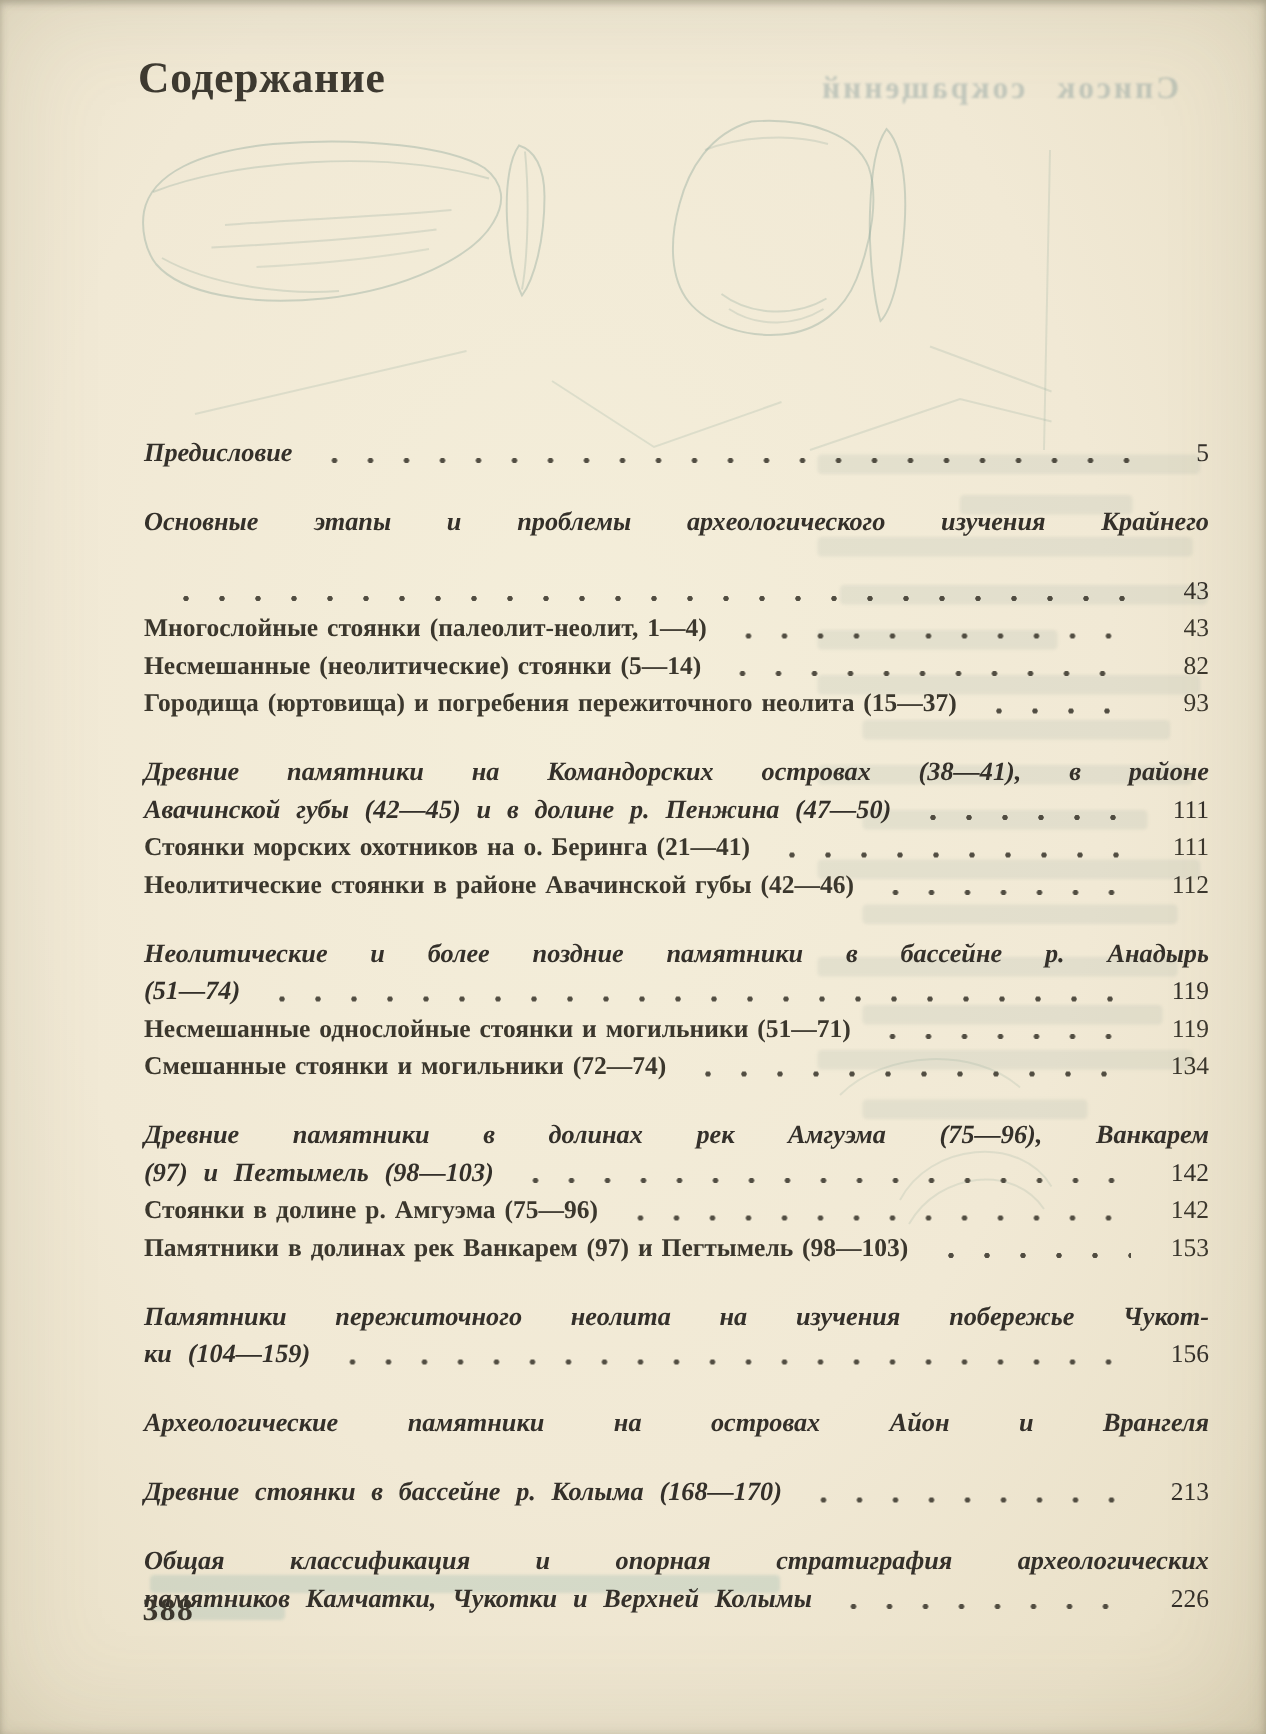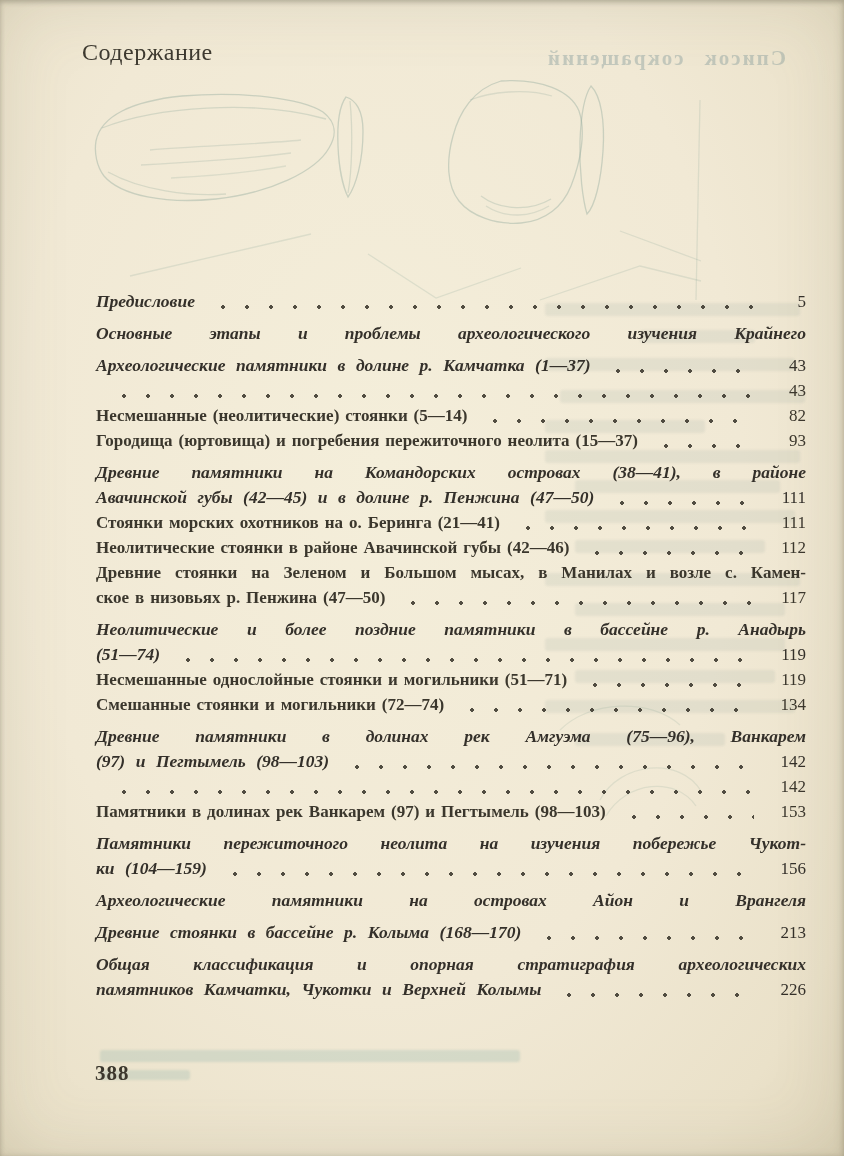"Содержание" .title { font-size: 24px -> 29px; font-weight: 400 -> 700; left: 82px -> 92px }
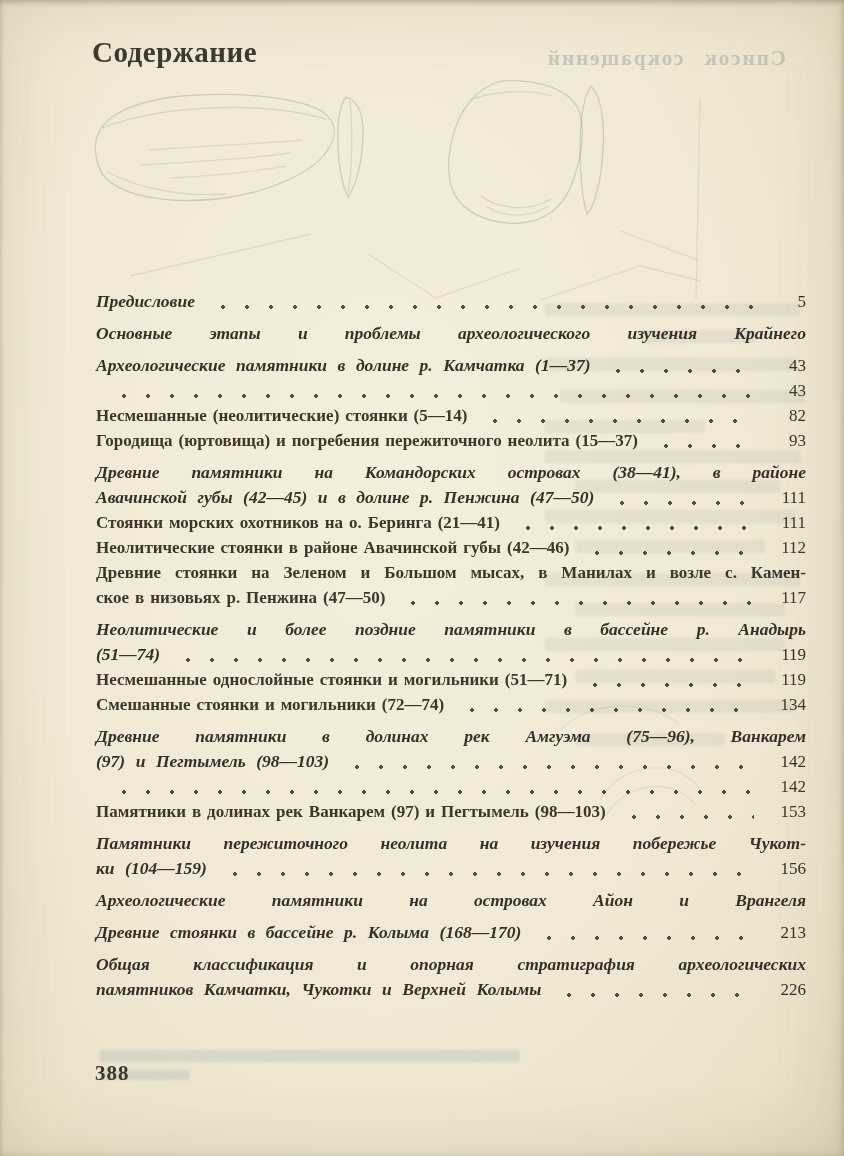"Основные этапы и проблемы" .entry.heading { margin-top: 7px -> 21px }
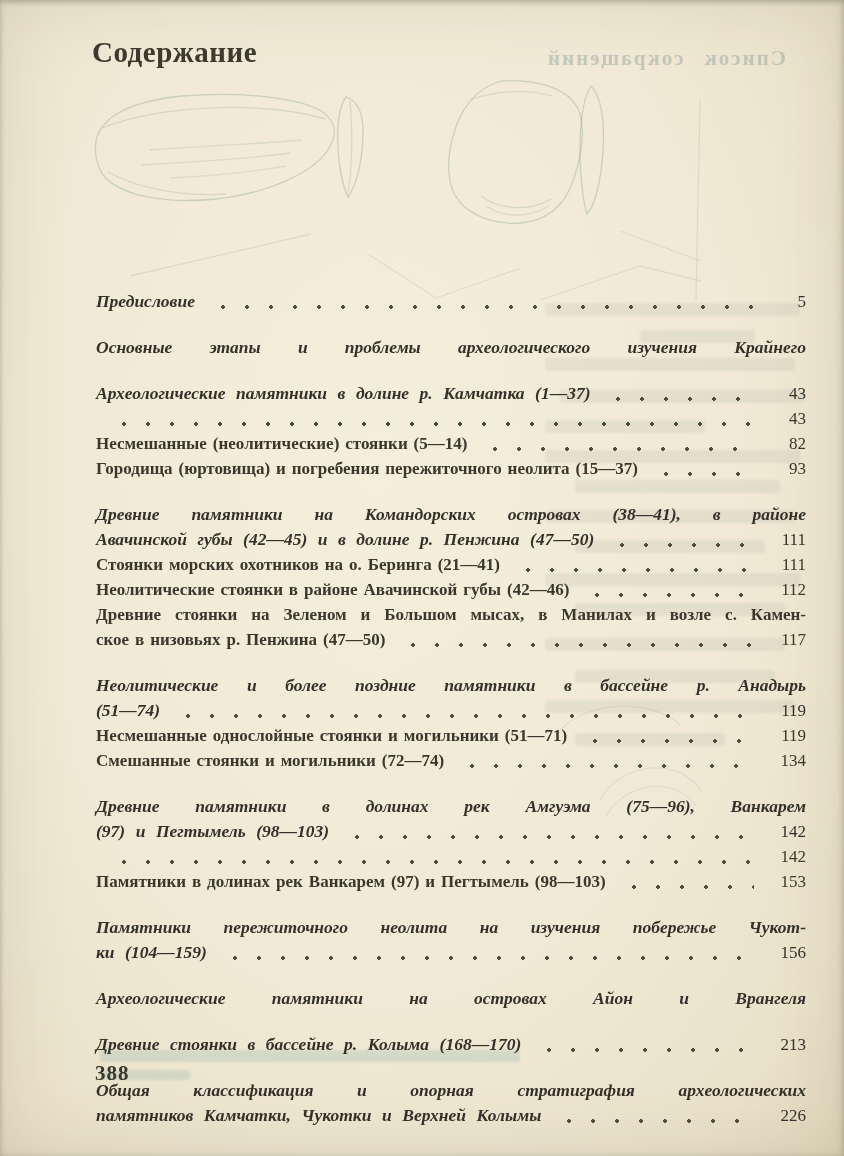"Археологические памятники в долине р." span.t { html: <span>Археологические памятники в долине р. Камчатка (1—37)</span> -> none }
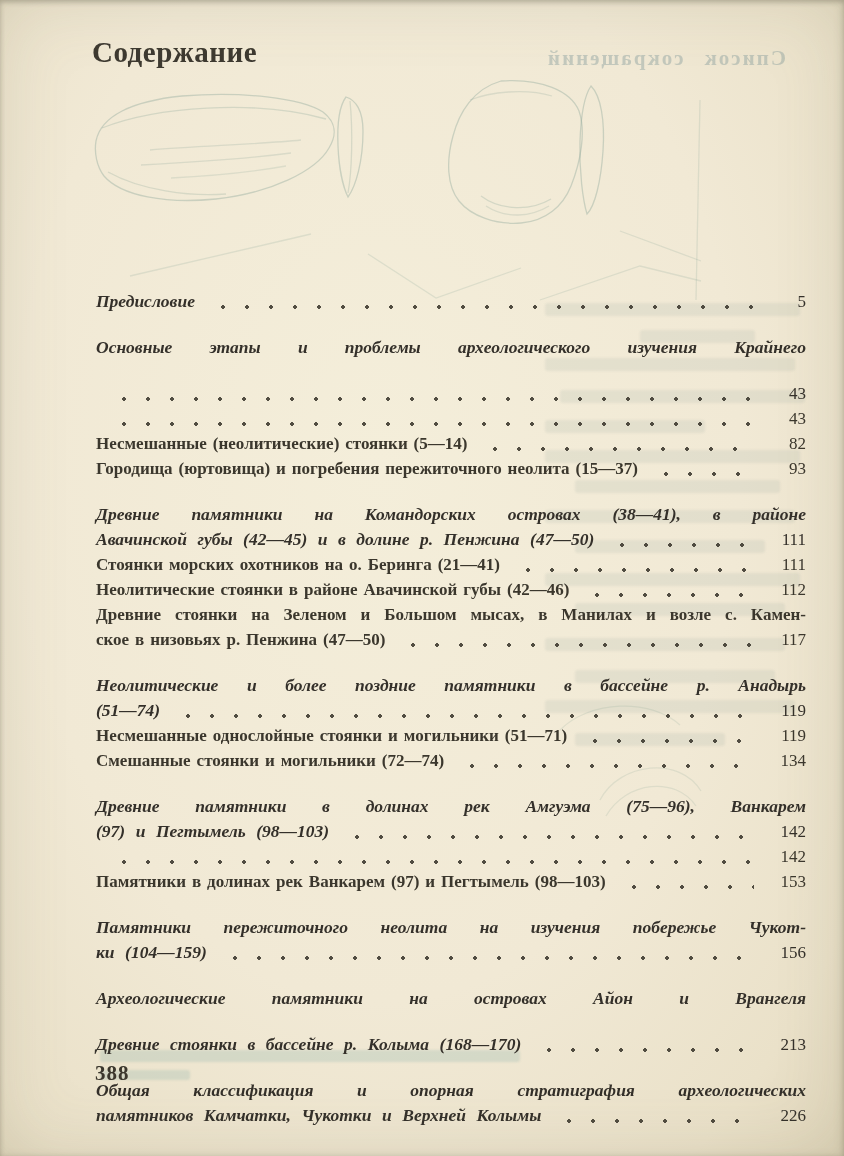"Многослойные стоянки (палеолит-неолит," span.t { html: none -> <span>Многослойные стоянки (палеолит-неолит, 1—4)</span> }
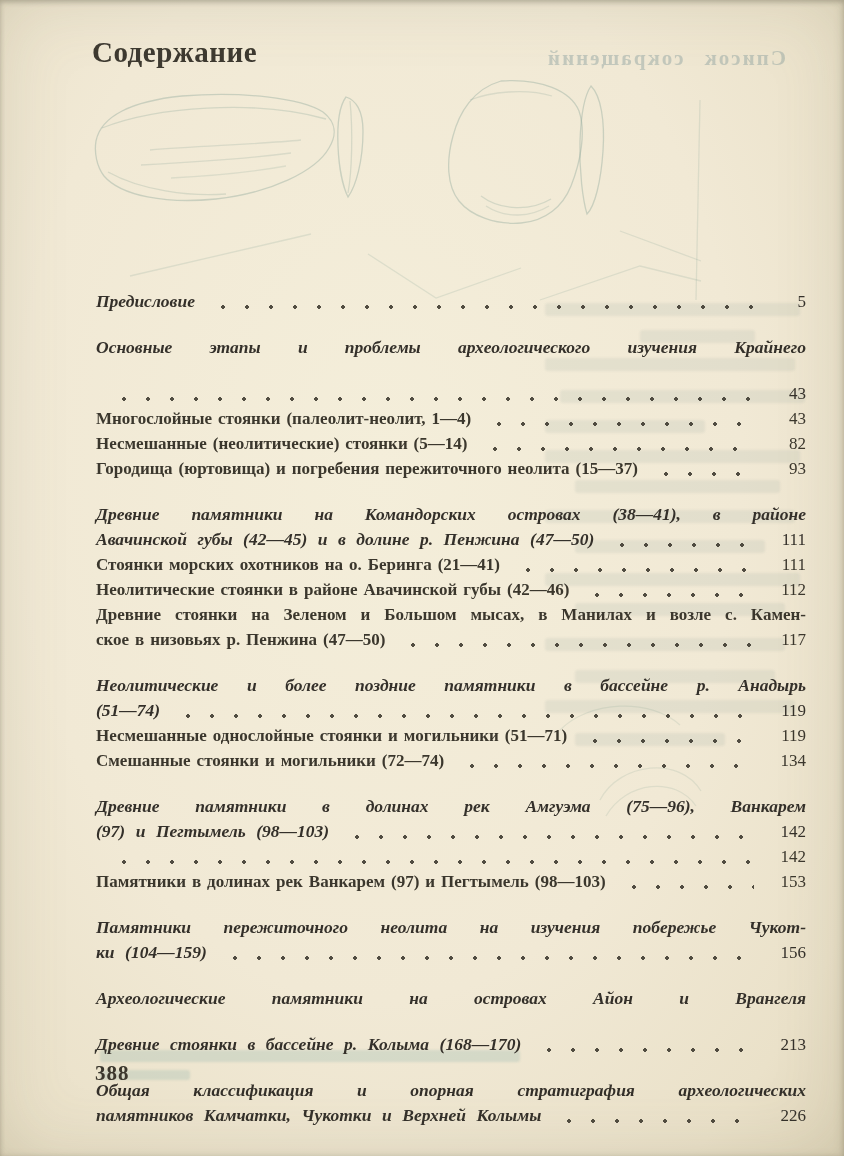"Древние стоянки на Зеленом и" div.entry { html: <div> <div>Древние стоянки на Зеленом и Большом мысах, в Манилах и возле с. Камен-</div> <div> <span>ское в низовьях р. Пенжина (47—50)</span> <span></span> <span>117</span> </div> </div> -> none }
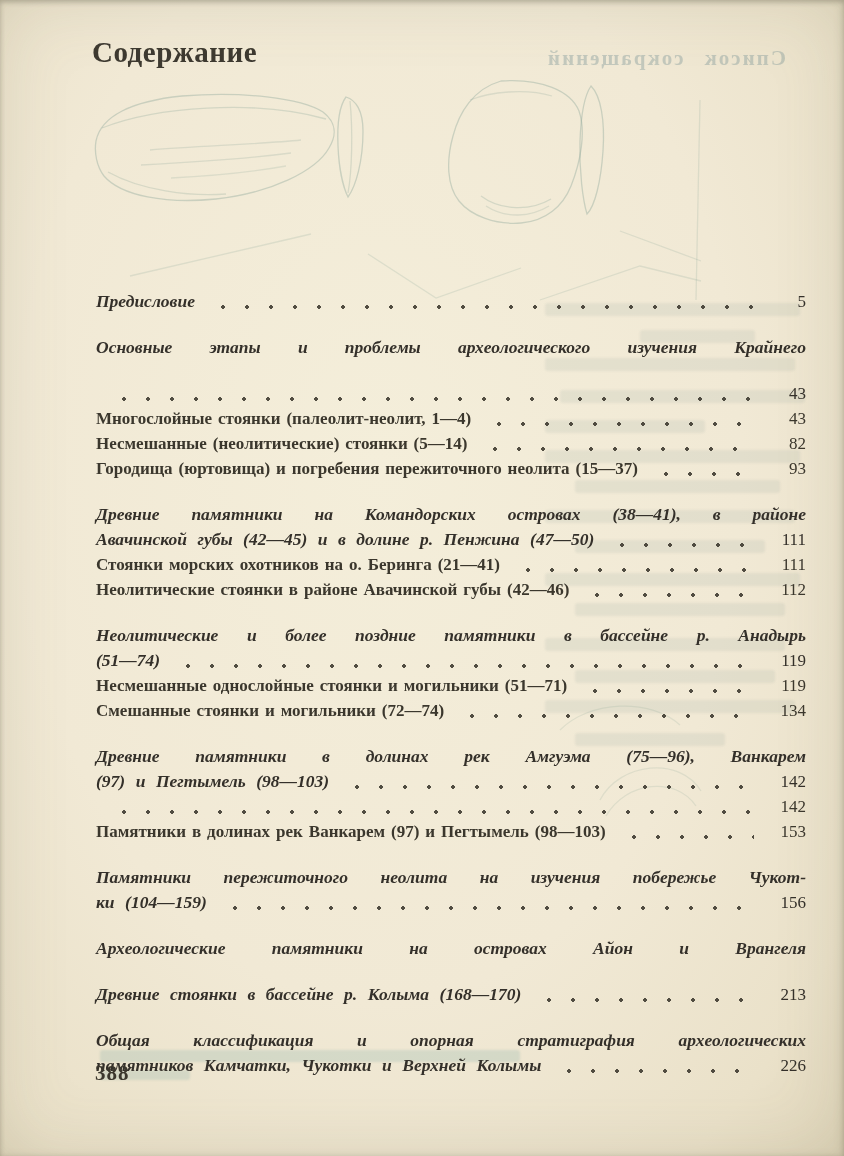"Стоянки в долине р. Амгуэма" span.t { html: none -> <span>Стоянки в долине р. Амгуэма (75—96)</span> }
